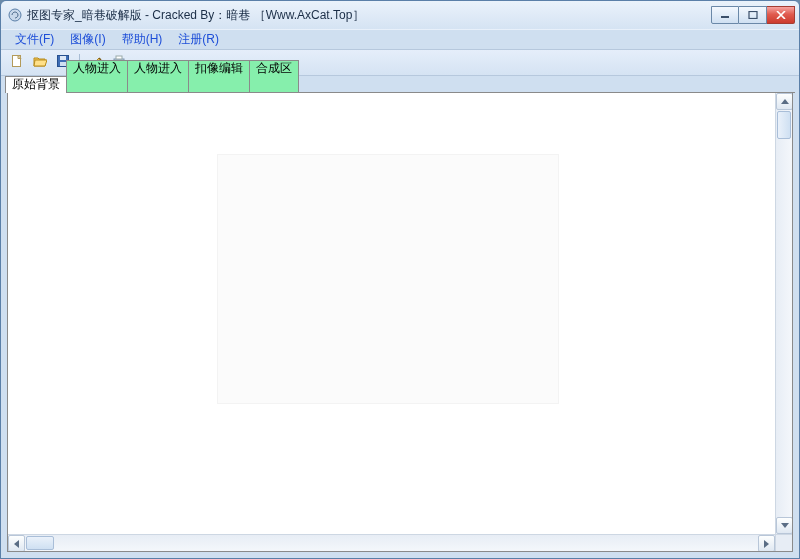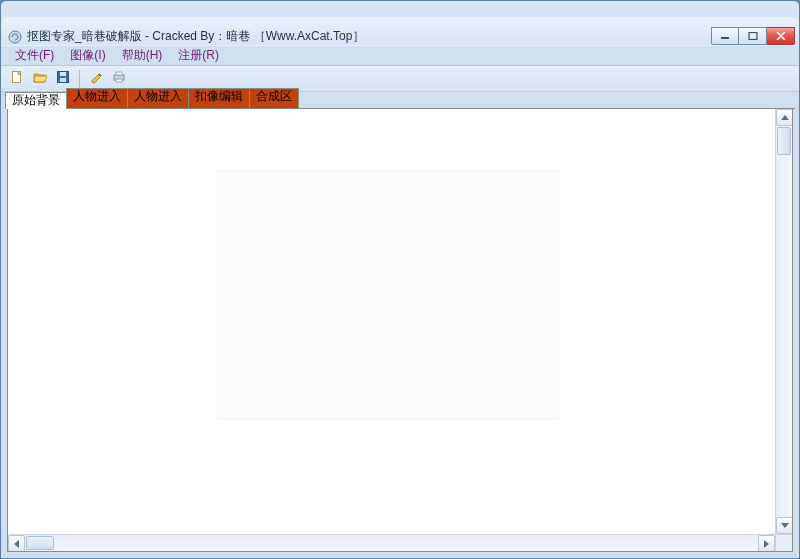"抠图专家_暗巷破解版 - Cracked By：暗巷" .titlebar { align-items: flex-end -> center; margin-top: 16px -> none }
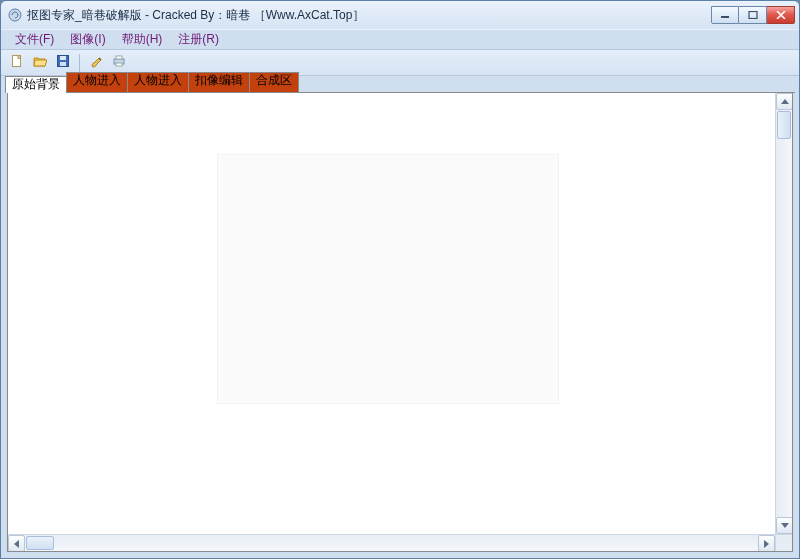"文件(F)" .menu-item { color: #701a75 -> #1d4ed8 }
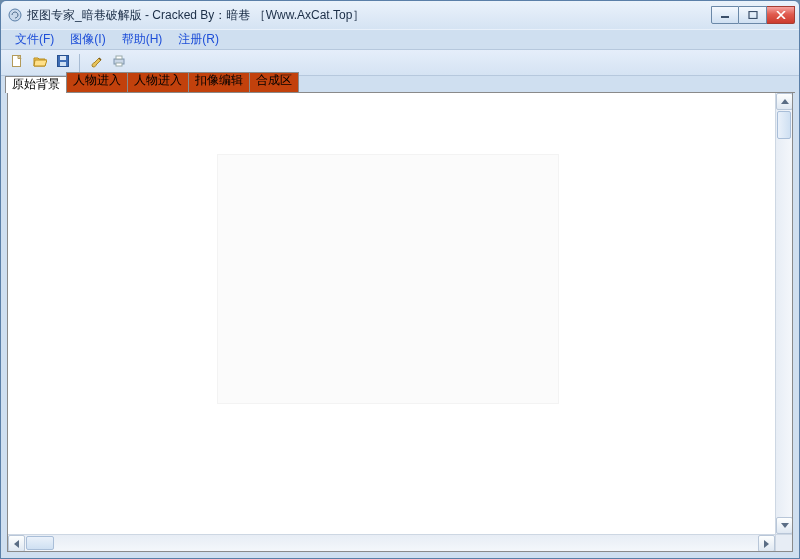"人物进入" .tab { background: #c2410c -> #86efac; height: 20px -> 32px }
